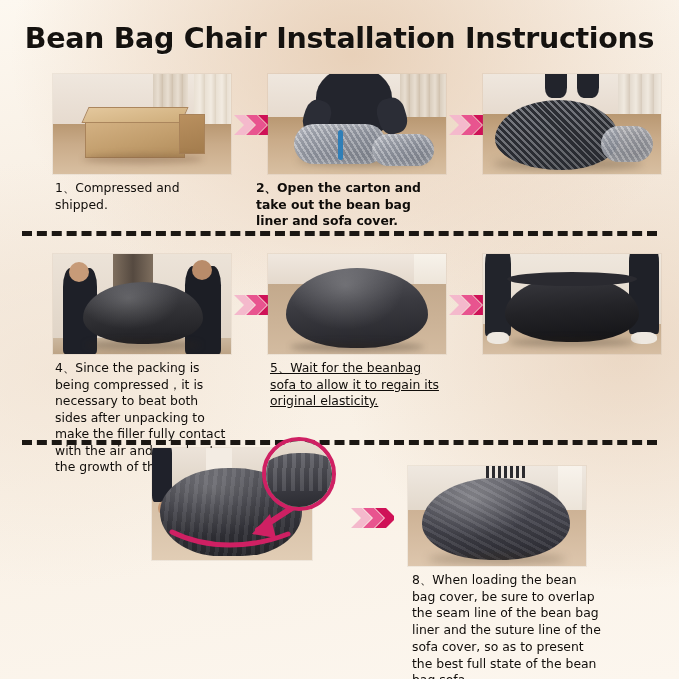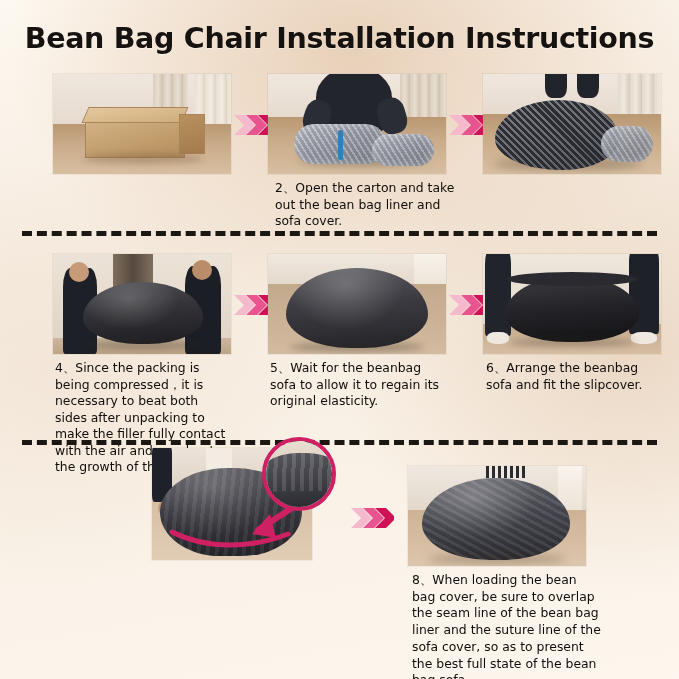"1、Compressed and shipped." div.cap { html: none -> <div>1、Compressed and shipped.</div> }
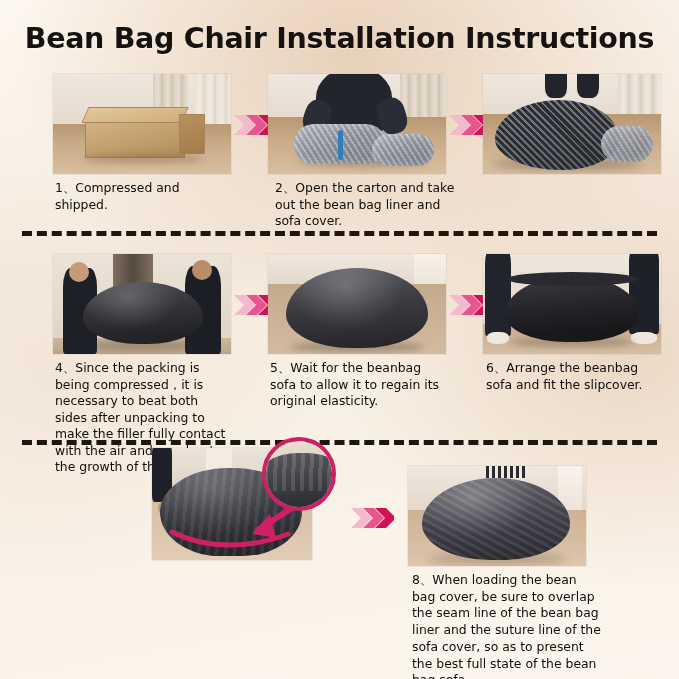"2、Open the carton and take" div.cap { font-weight: none -> bold; left: 275px -> 256px }
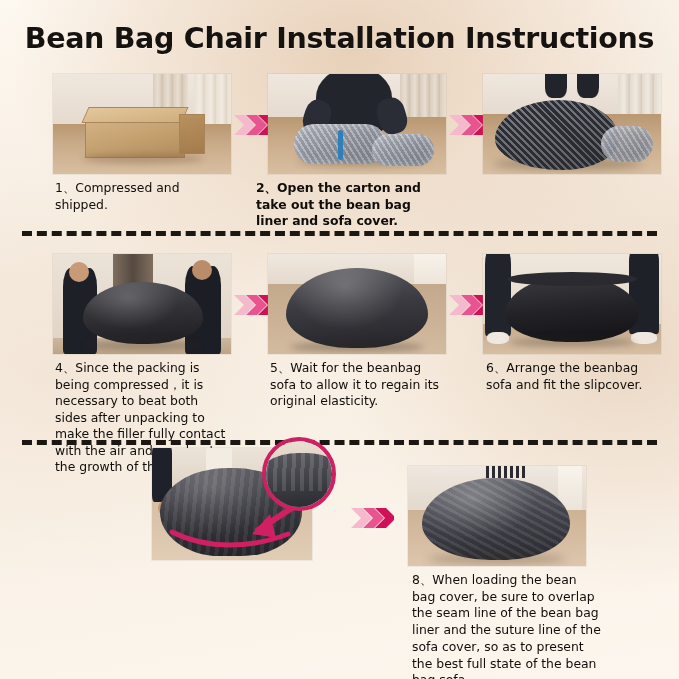"5、Wait for the beanbag sofa" div.cap { text-decoration: none -> underline }
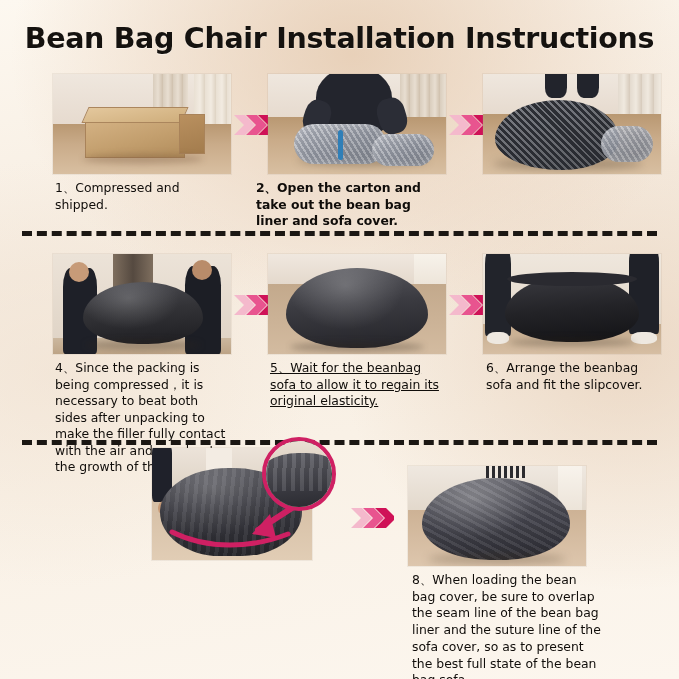"6、Arrange the beanbag sofa and" div.cap { html: <div>6、Arrange the beanbag sofa and fit the slipcover.</div> -> none }
